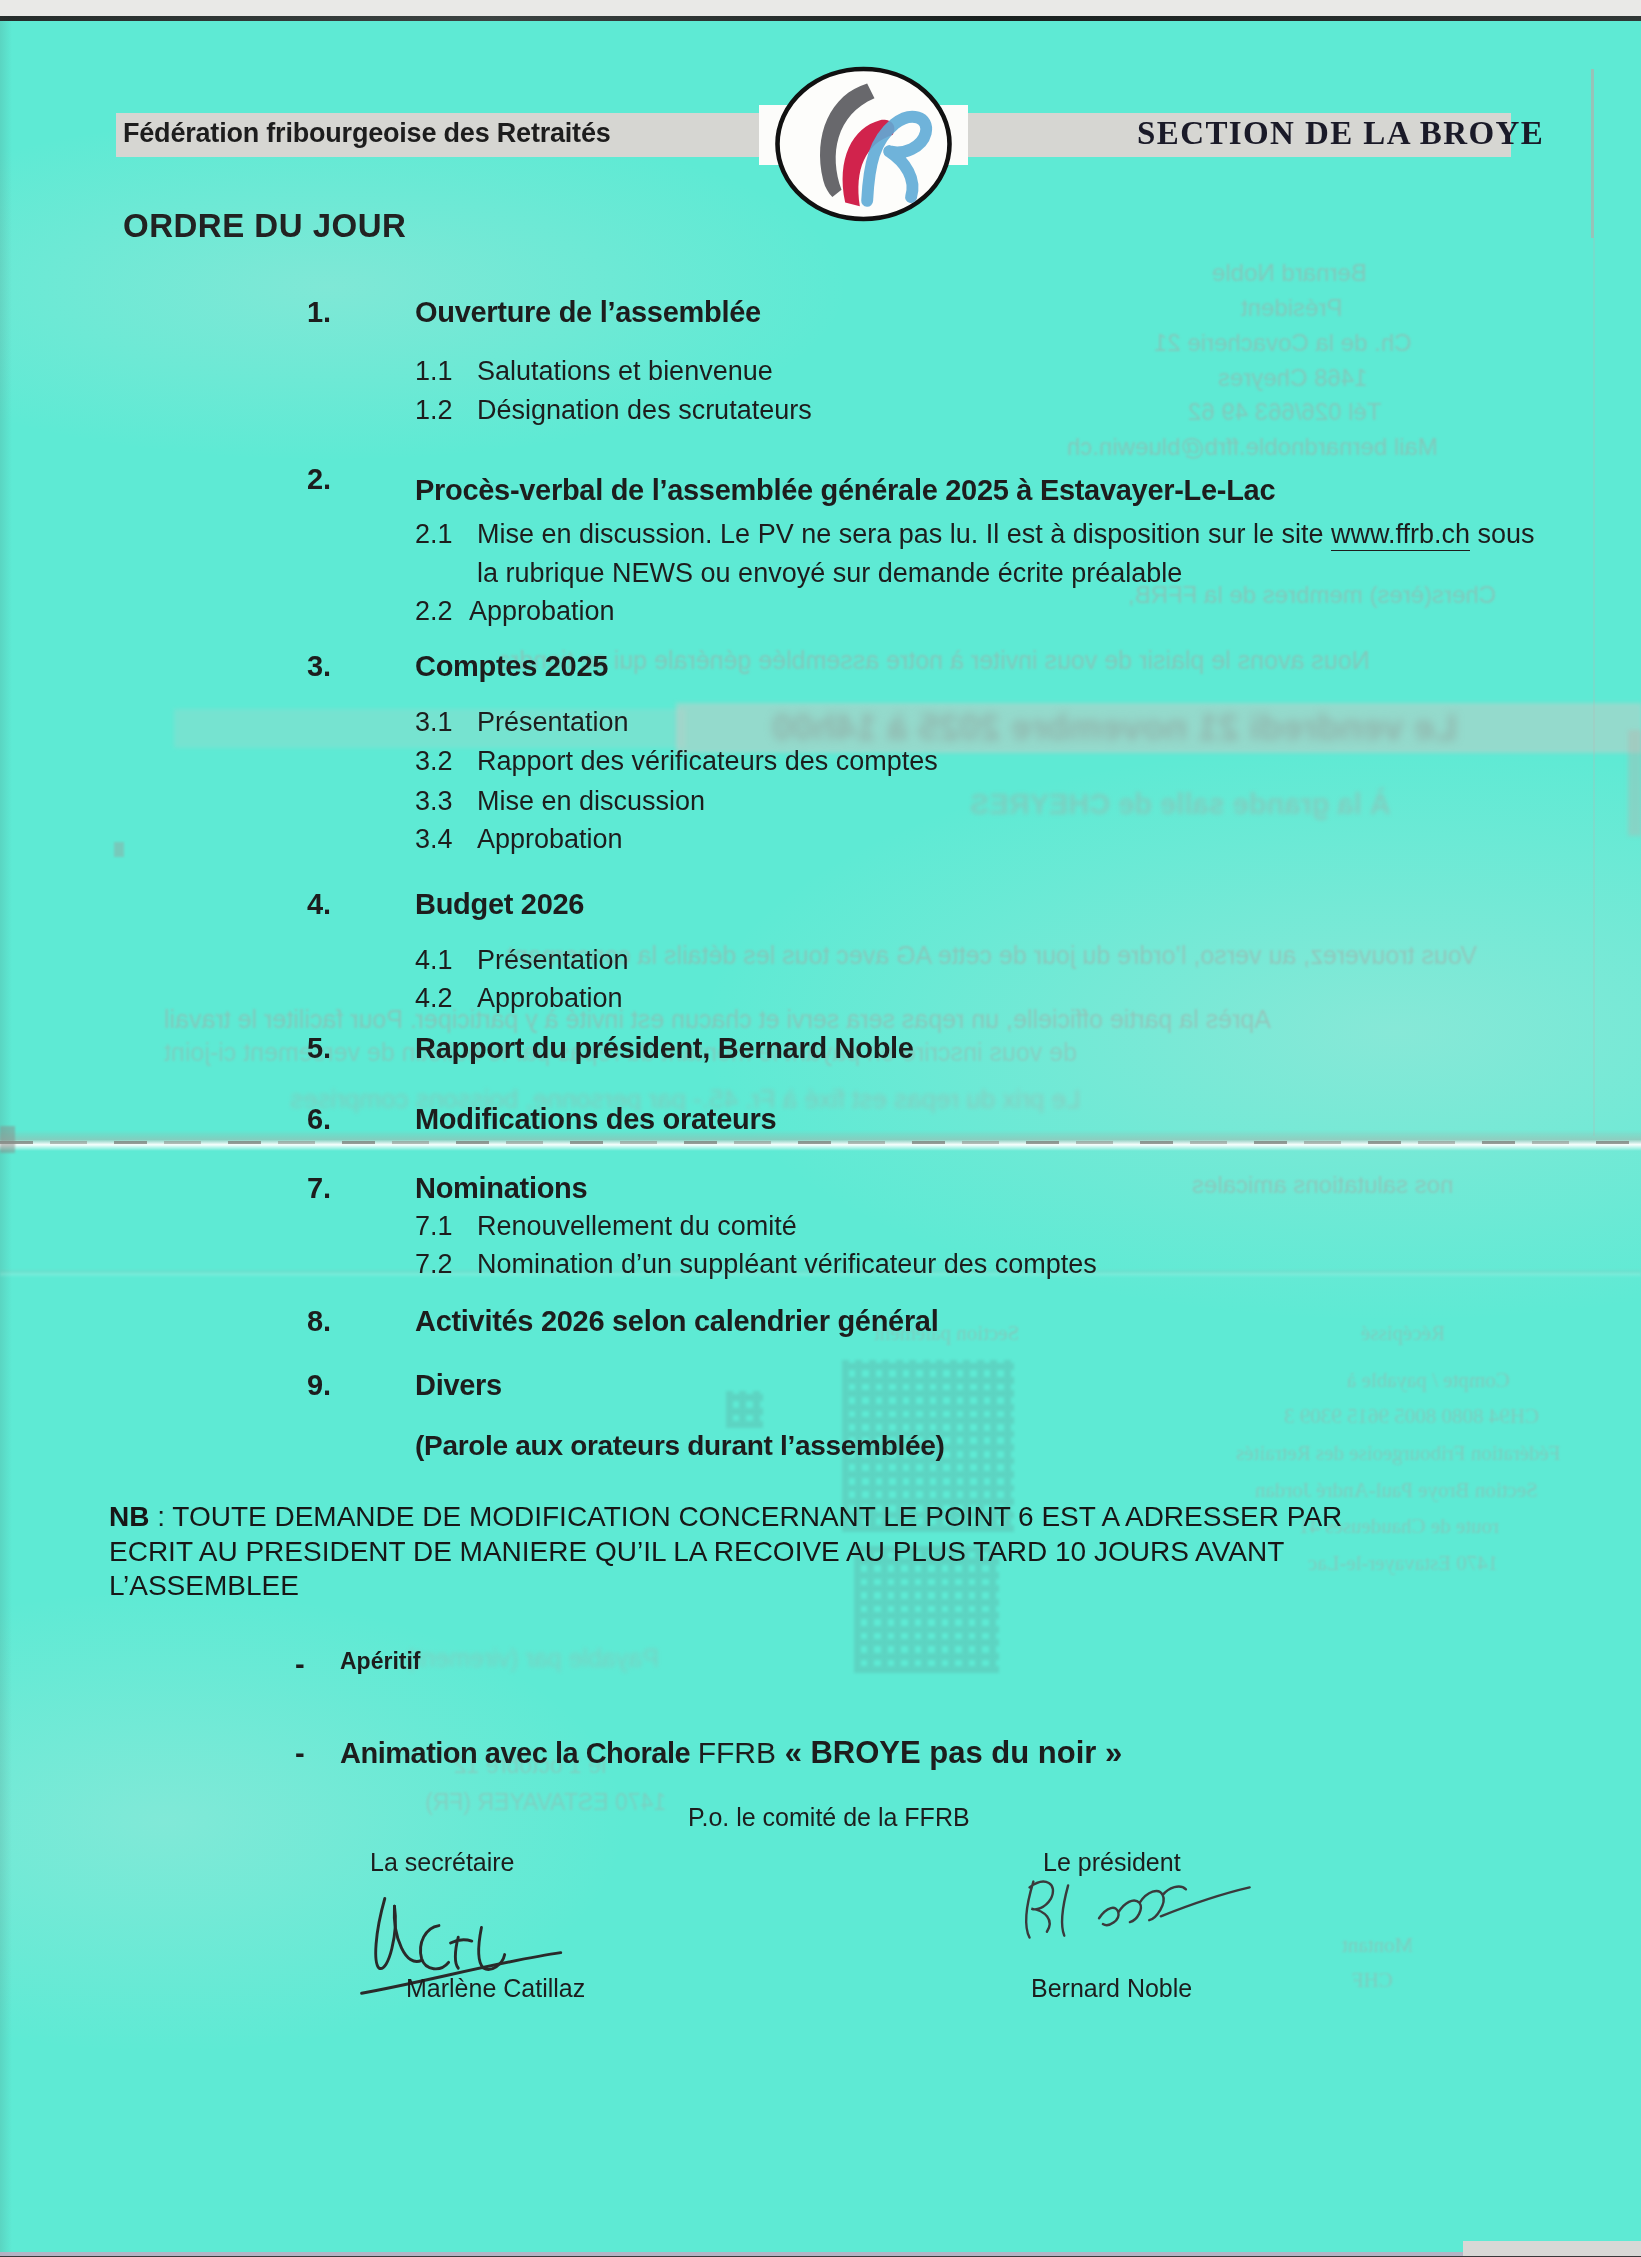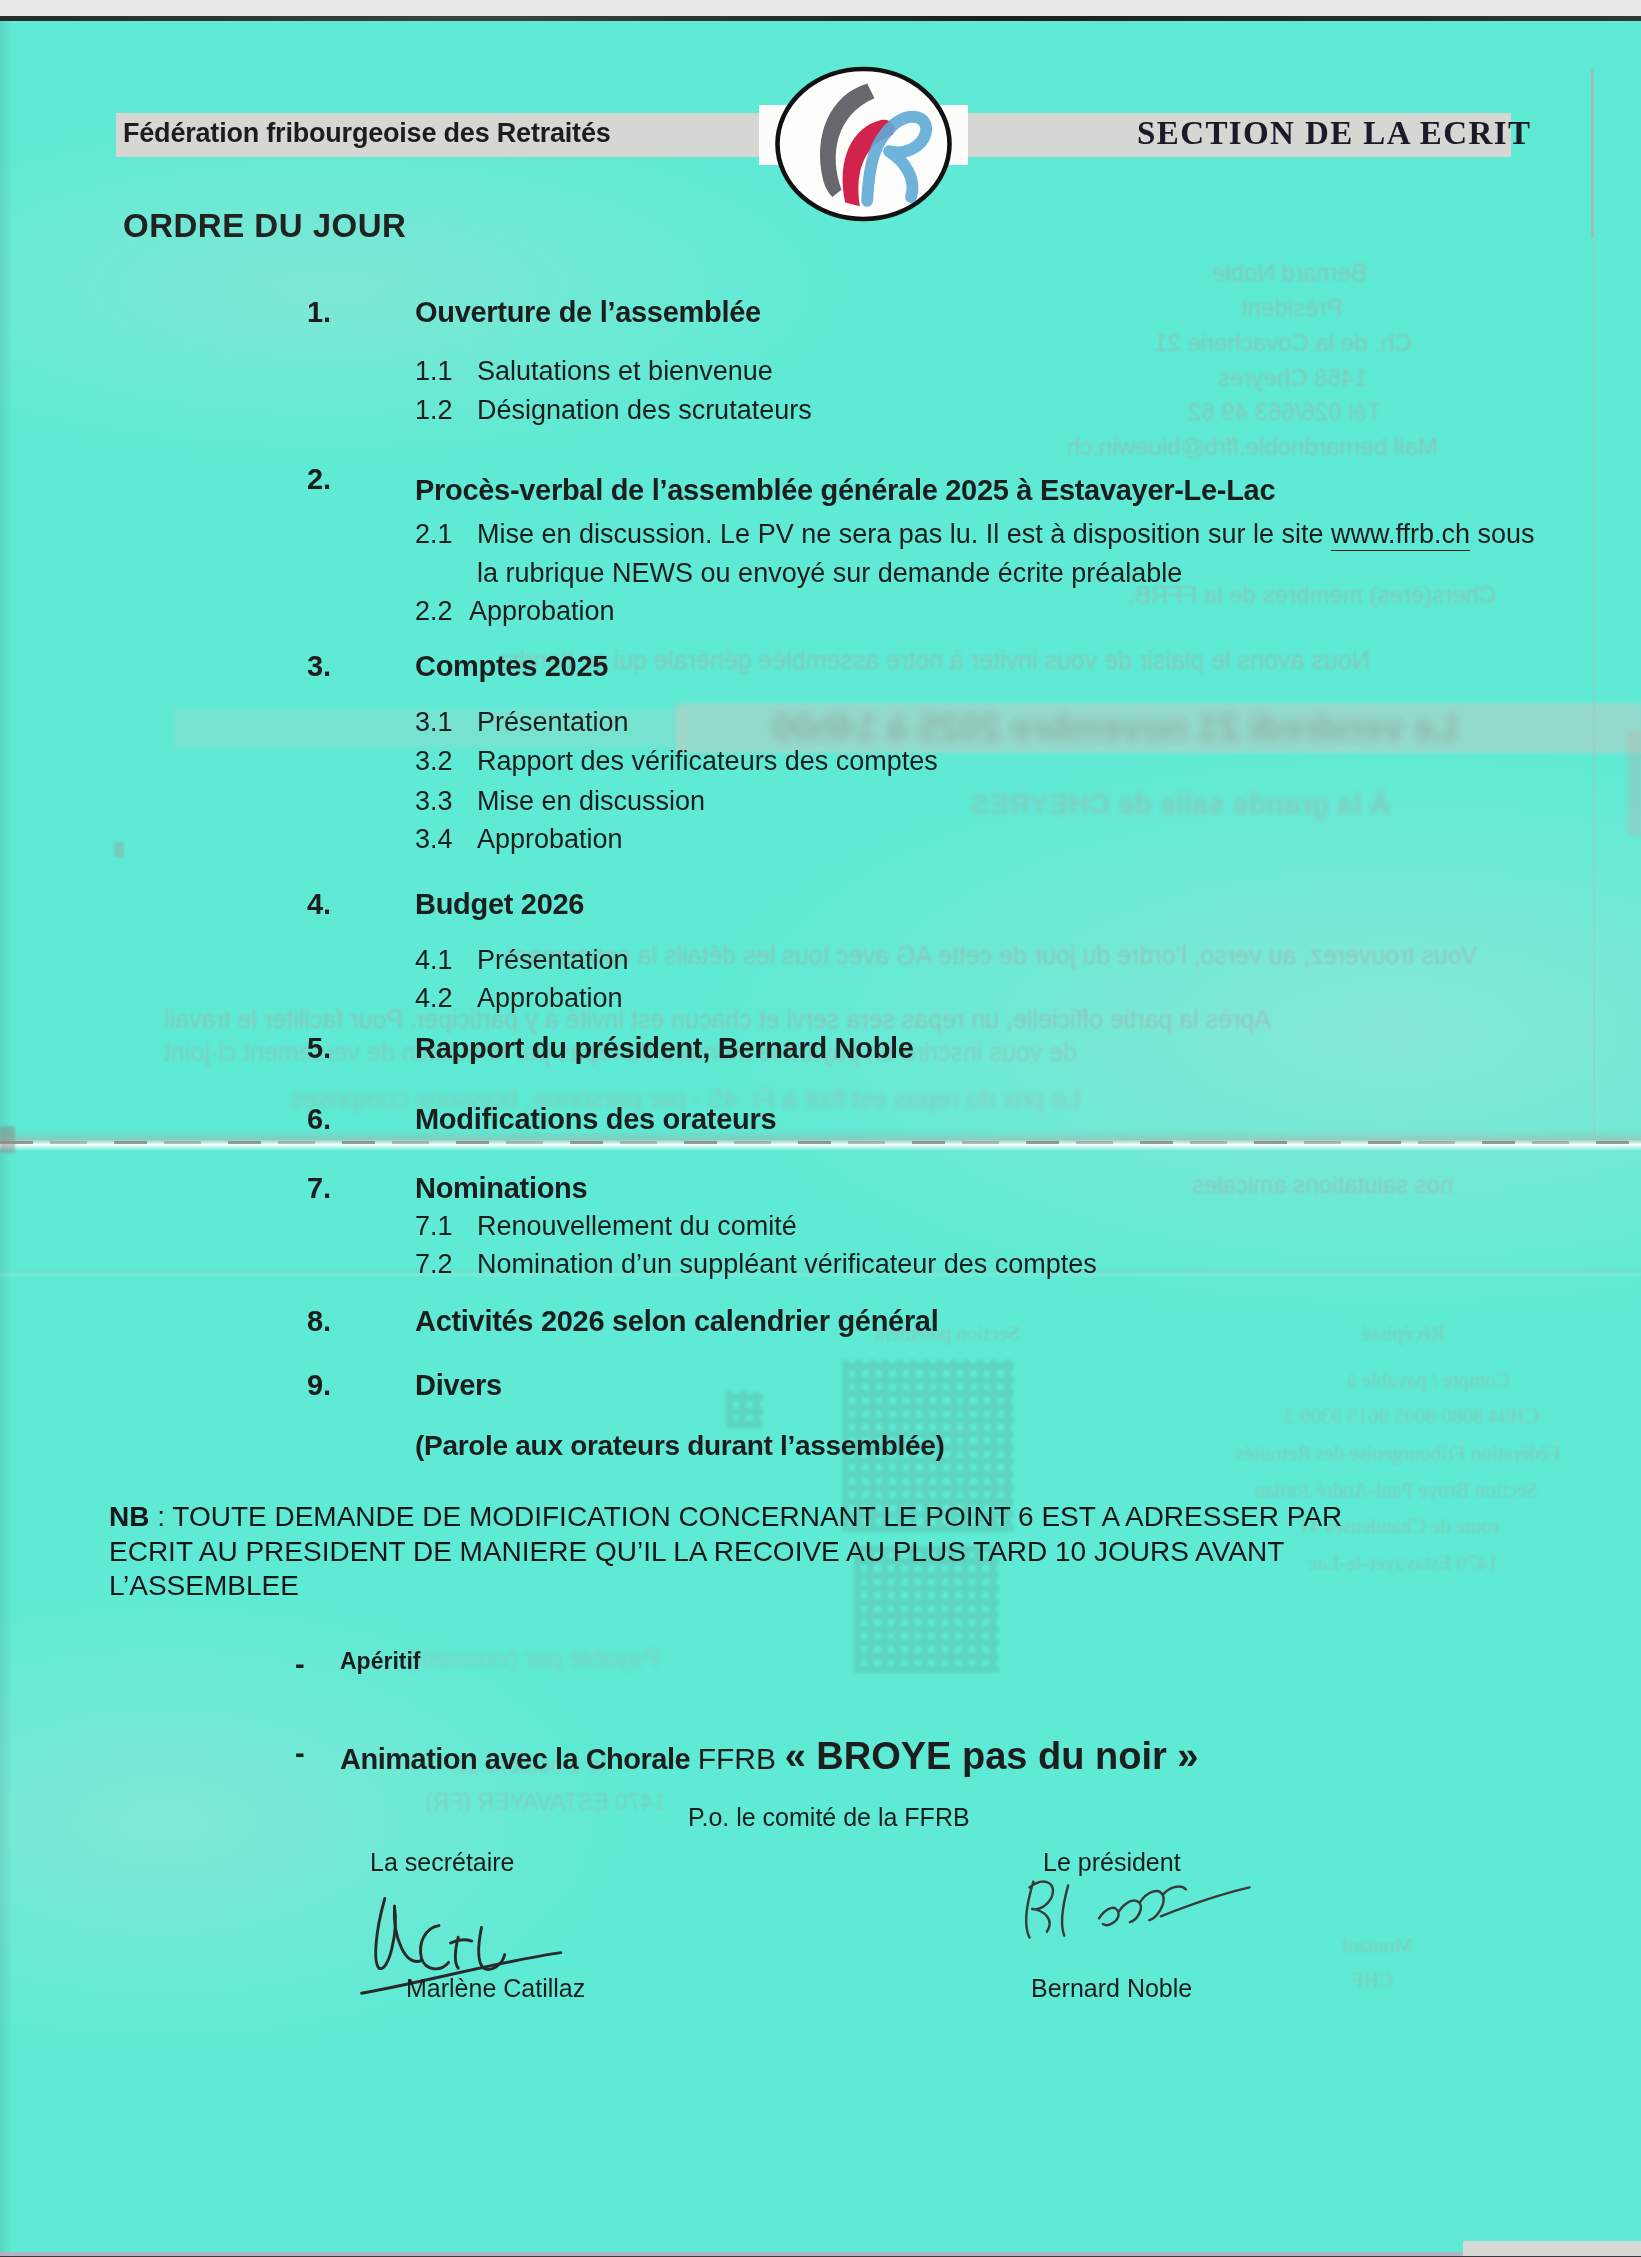"SECTION DE LA ECRIT" div.hdr-sec { text: ECRIT -> BROYE }
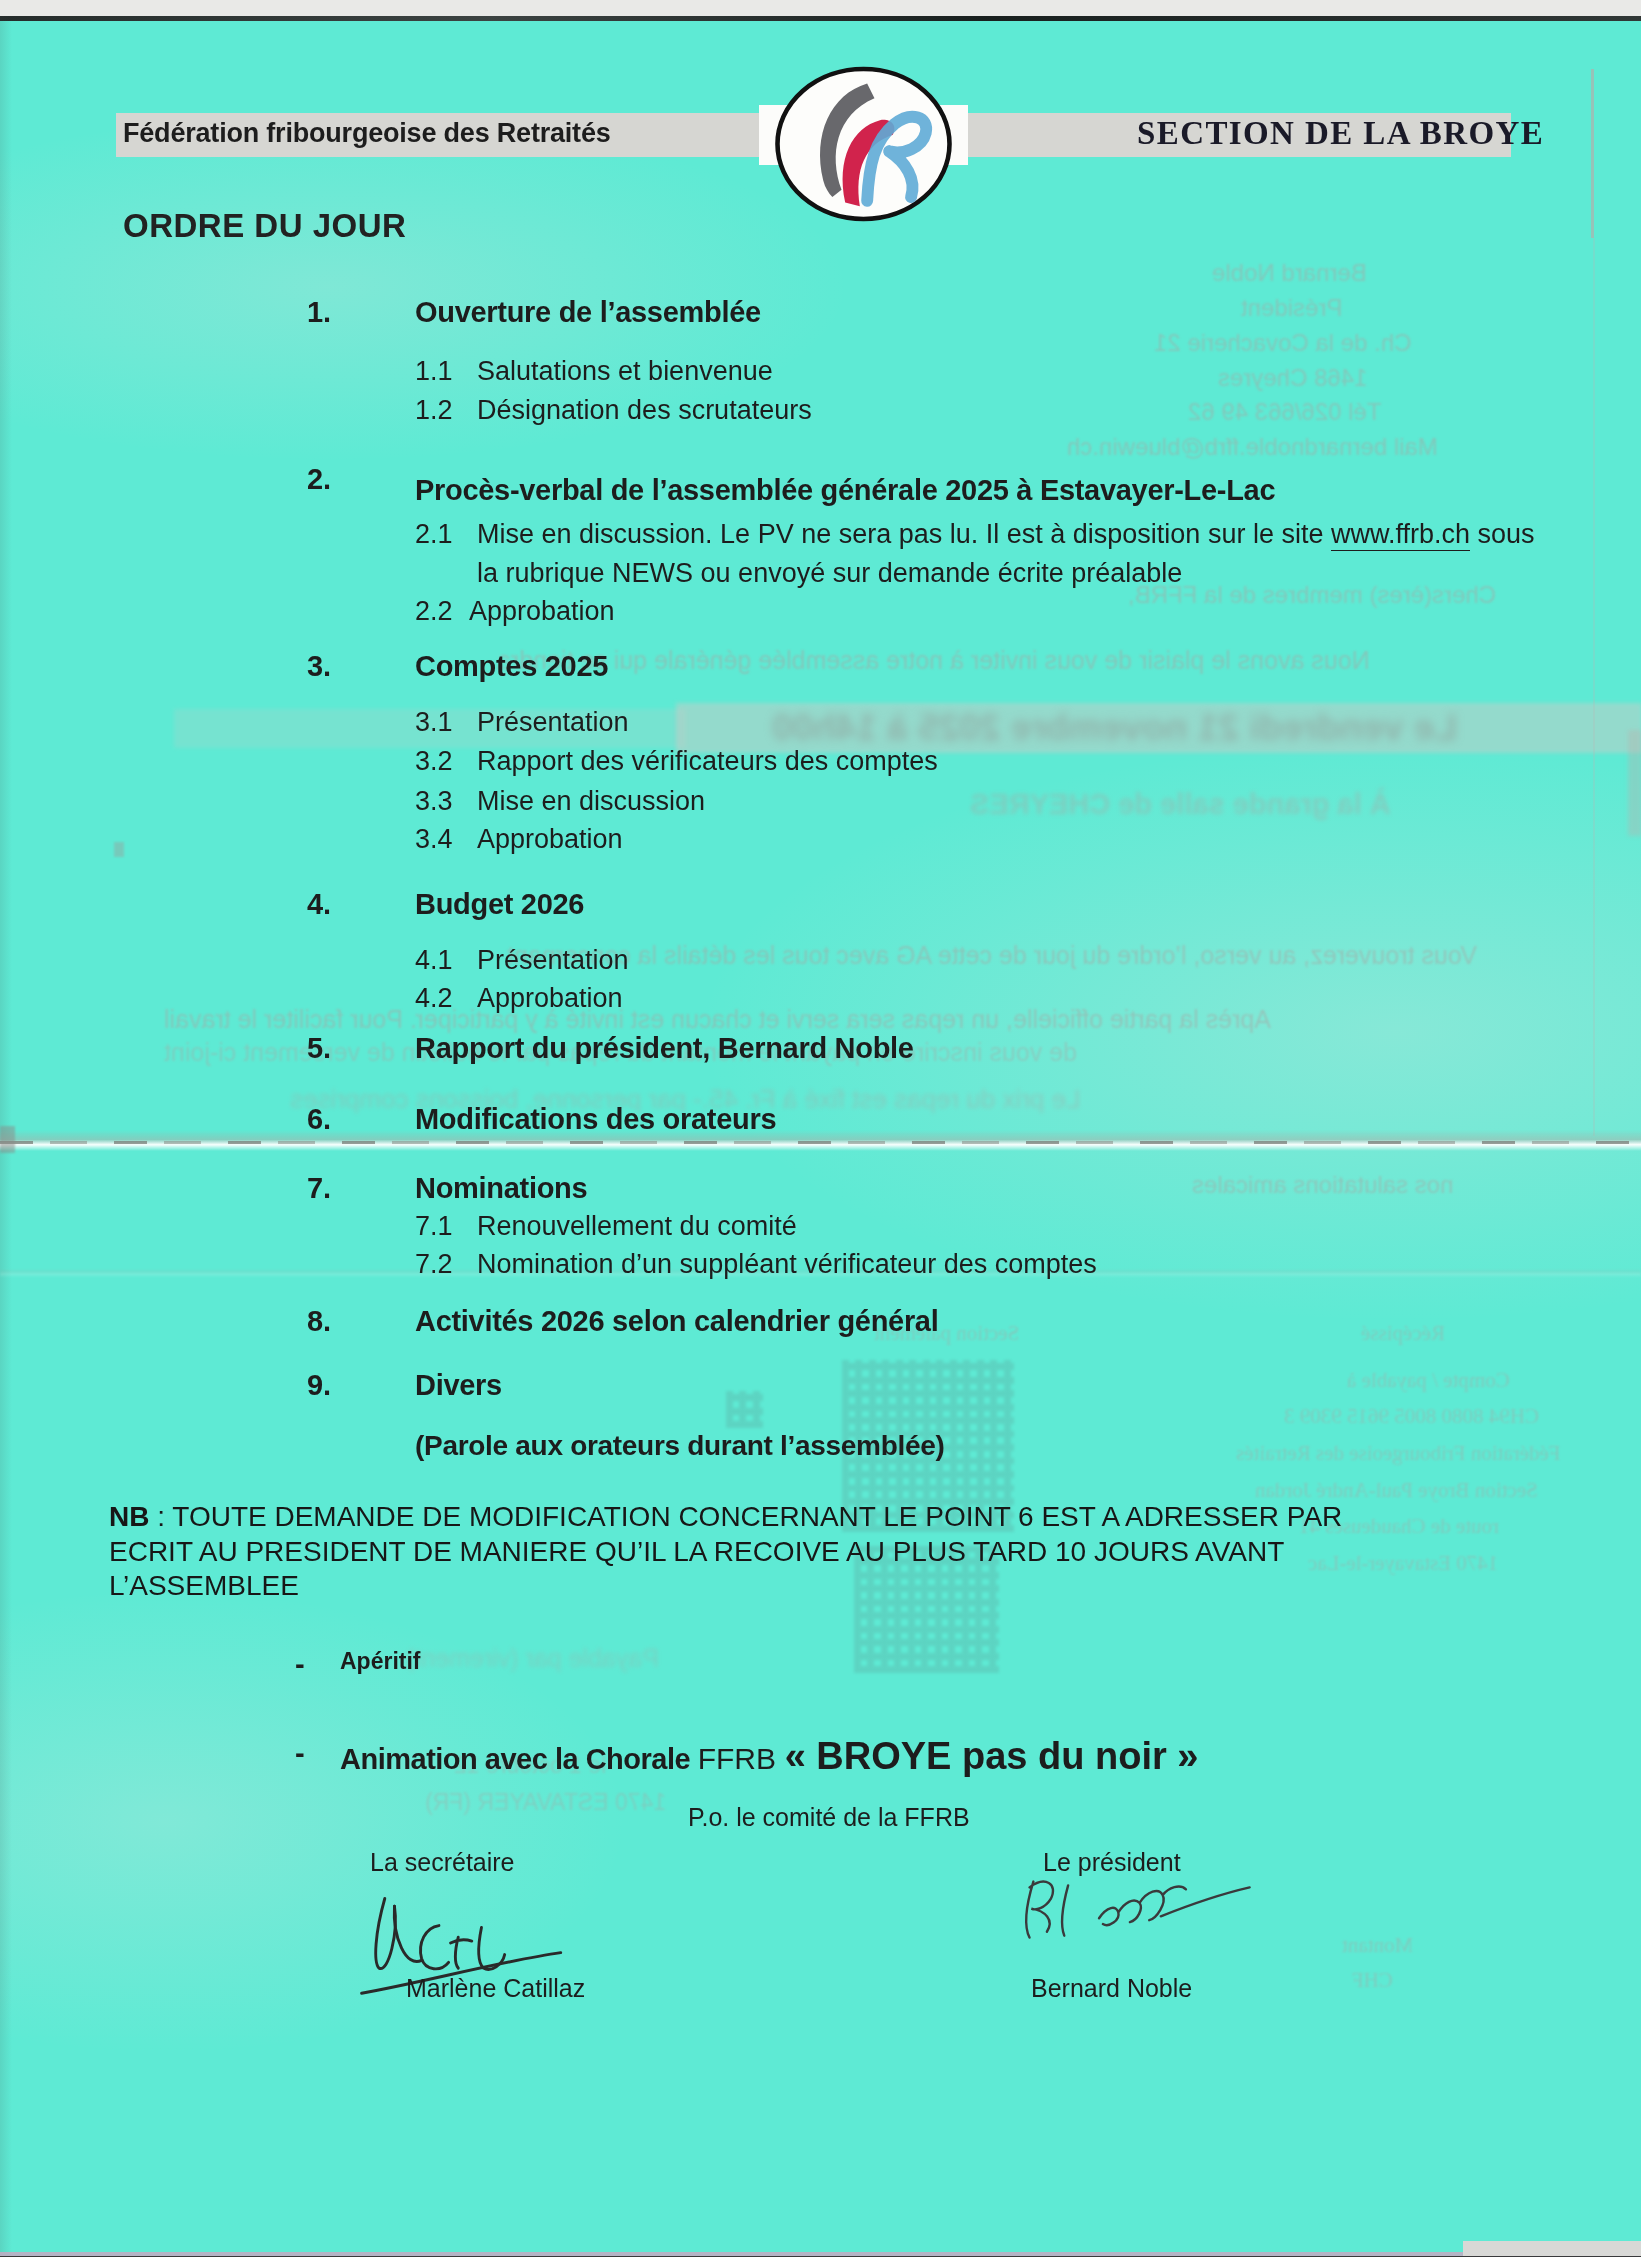"« BROYE pas du noir" span.b { font-size: 38px -> 31px }
